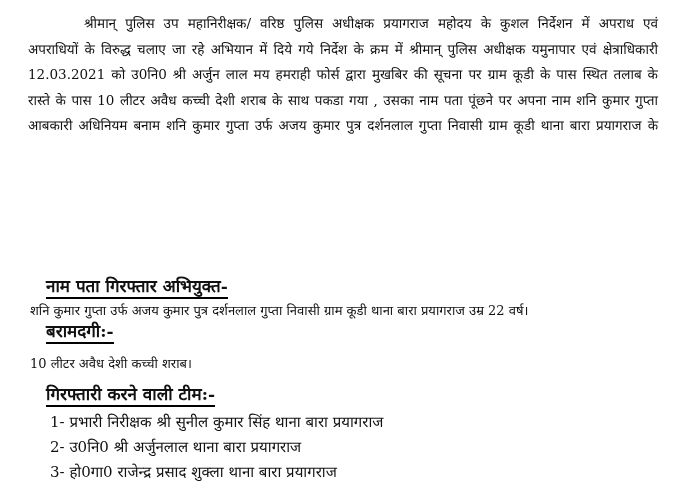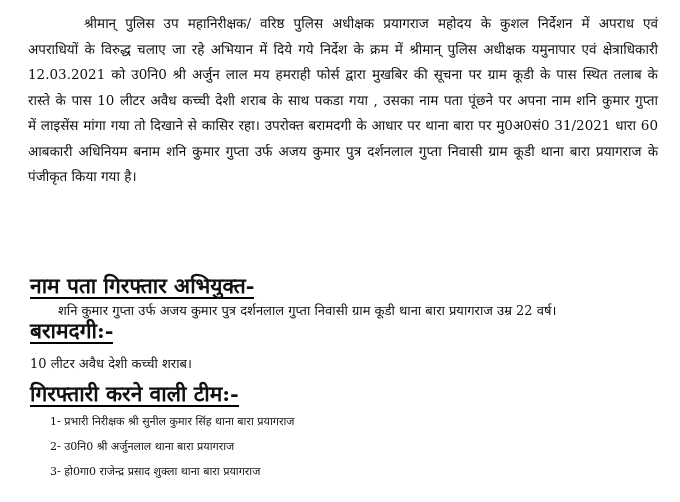"में लाइसेंस मांगा गया तो" span.line { html: <span>में लाइसेंस मांगा गया तो दिखाने से कासिर रहा। उपरोक्त बरामदगी के आधार पर थाना बारा पर मु0अ0सं0 31/2021 धारा 60</span> -> none }
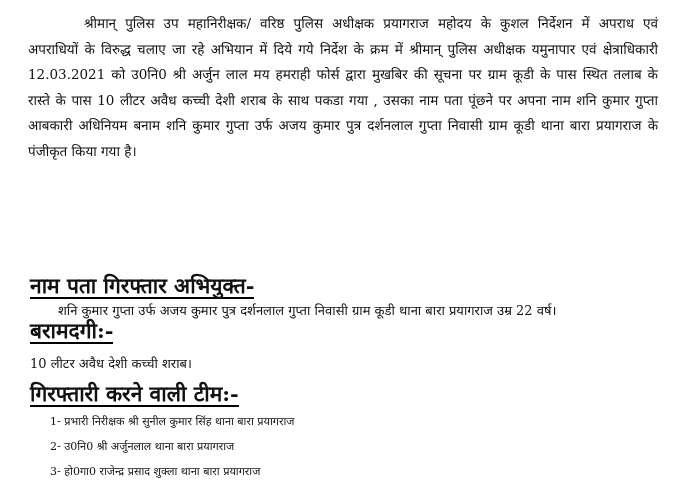"पंजीकृत किया गया है।" span.line { html: <span>पंजीकृत किया गया है।</span> -> none }
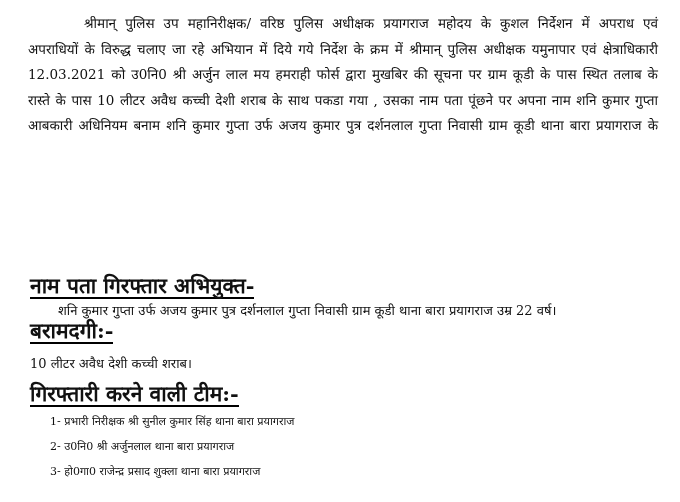"नाम पता गिरफ्तार अभियुक्त-" .heading { font-size: 21px -> 17px; left: 30px -> 46px }
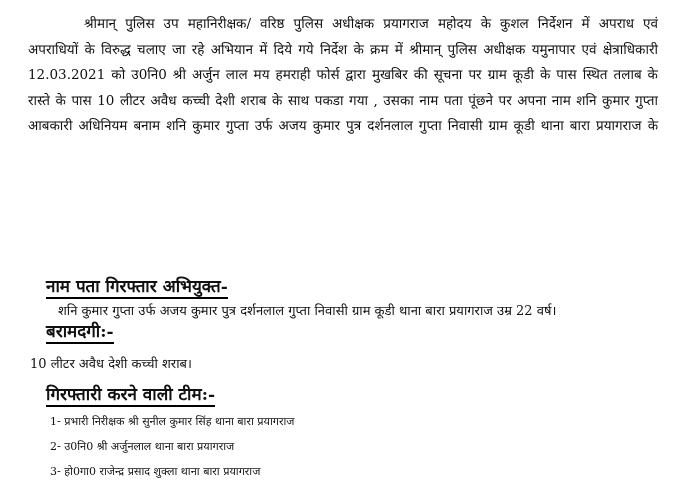"शनि कुमार गुप्ता उर्फ अजय" div.body-line { margin-left: 28px -> none }
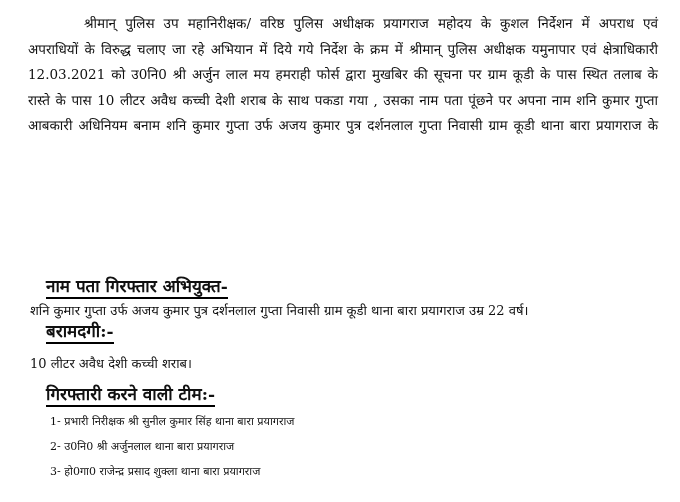"1- प्रभारी निरीक्षक श्री सुनील" .team-item { font-size: 11px -> 15px }
